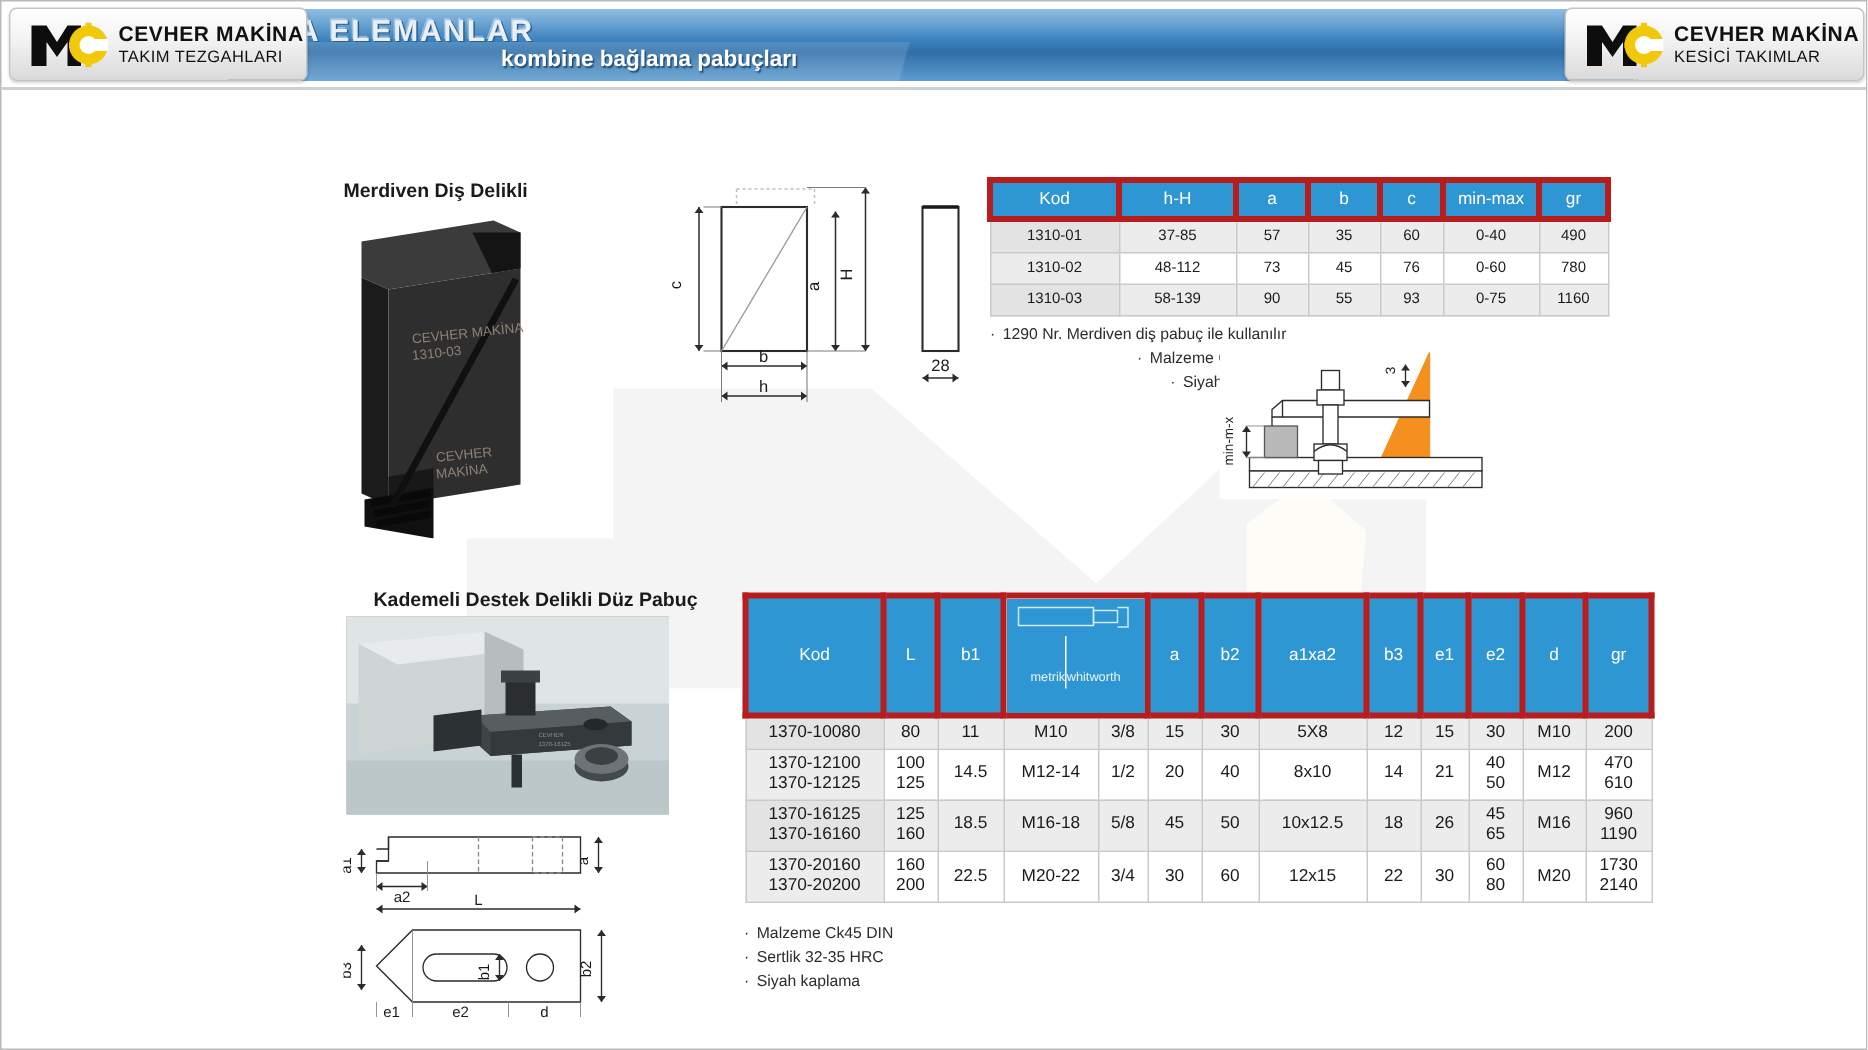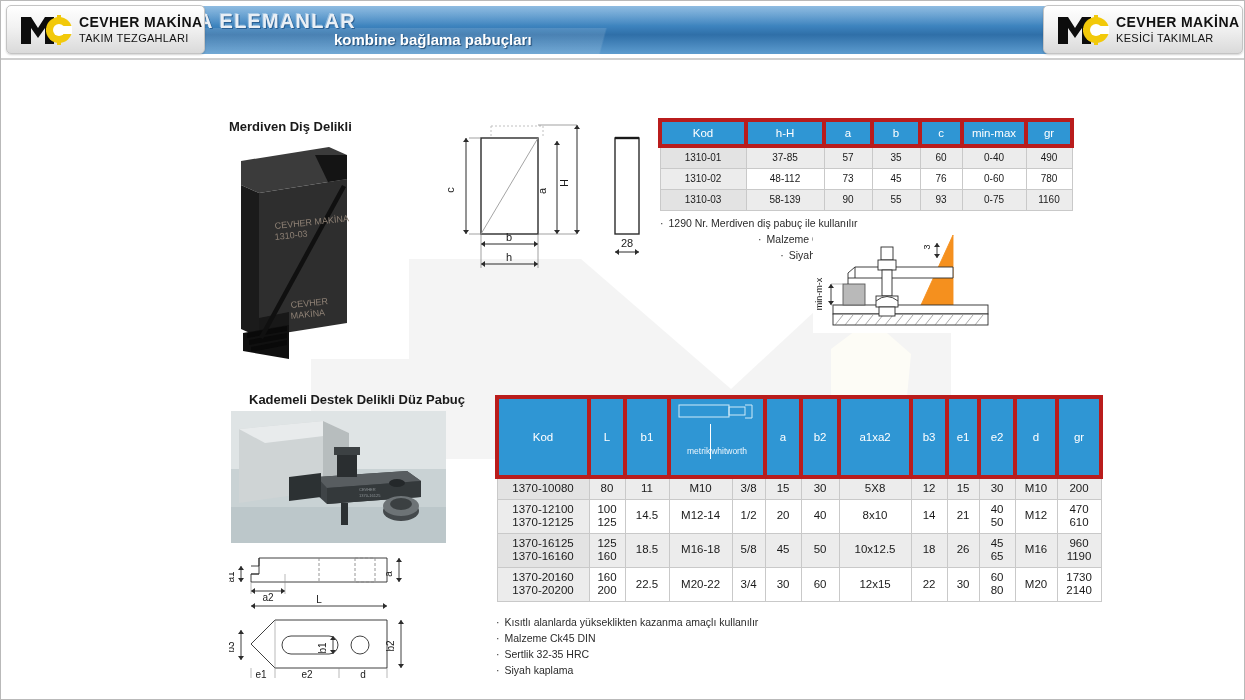"Kısıtlı alanlarda yükseklikten kazanma" div { html: <div>Kısıtlı alanlarda yükseklikten kazanma amaçlı kullanılır</div> -> none }
